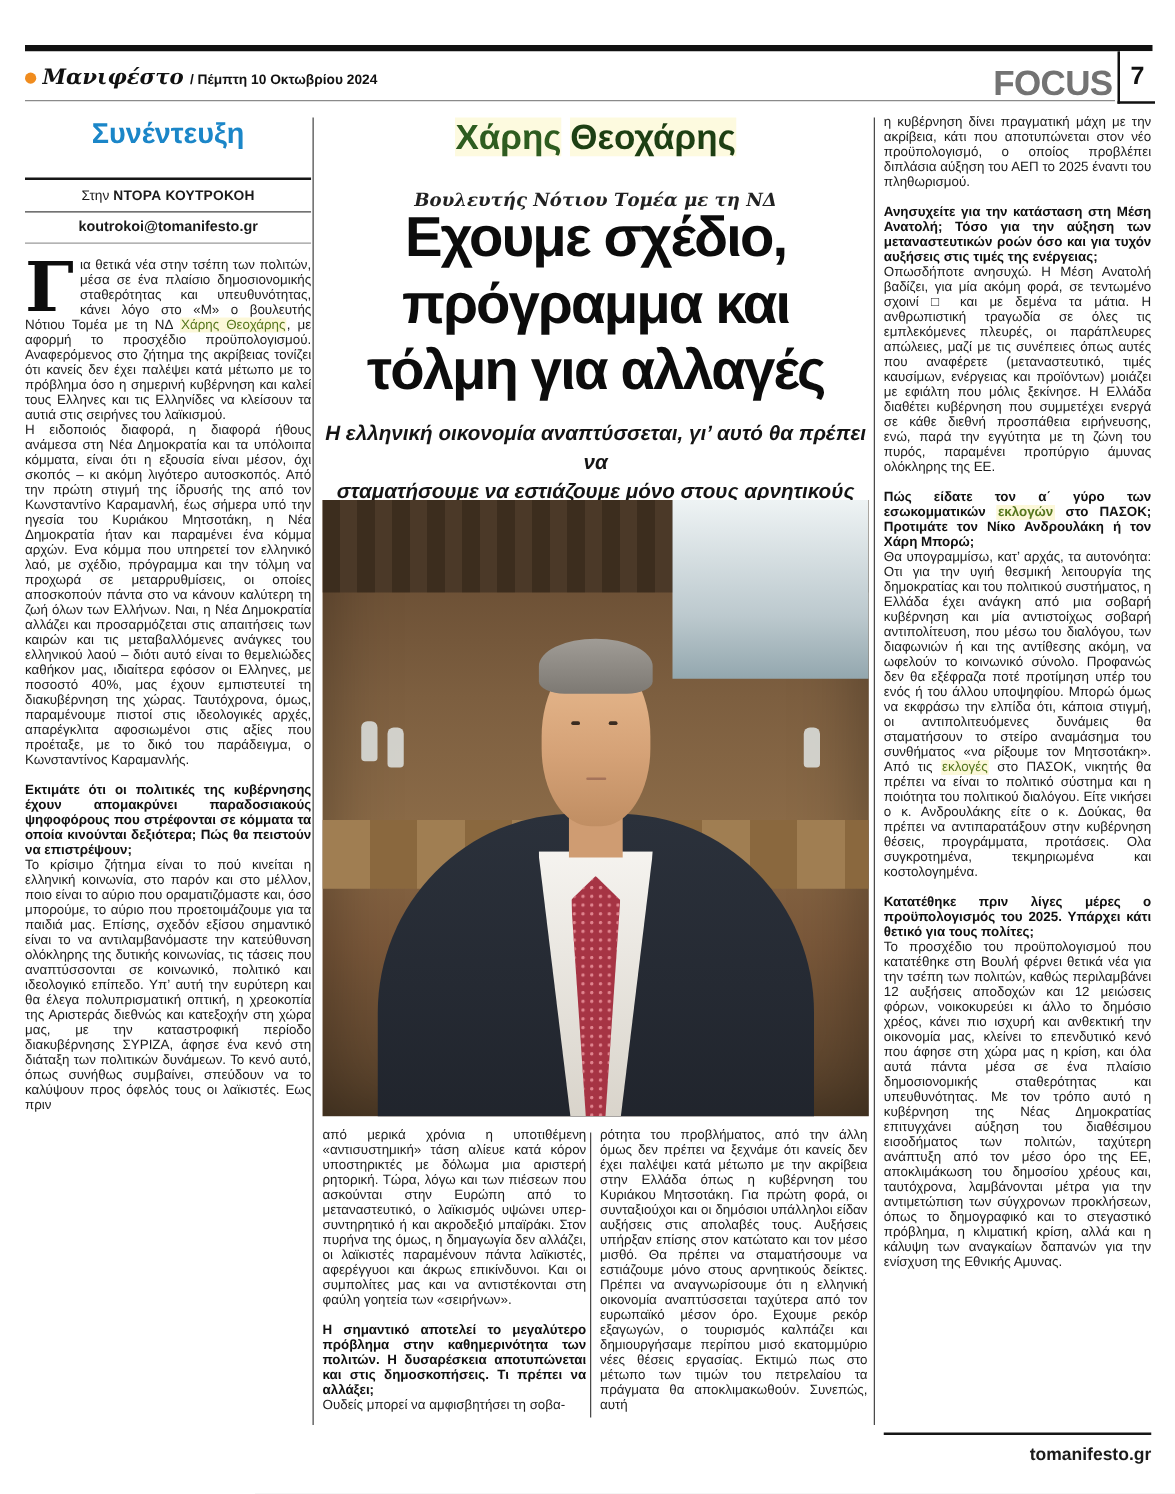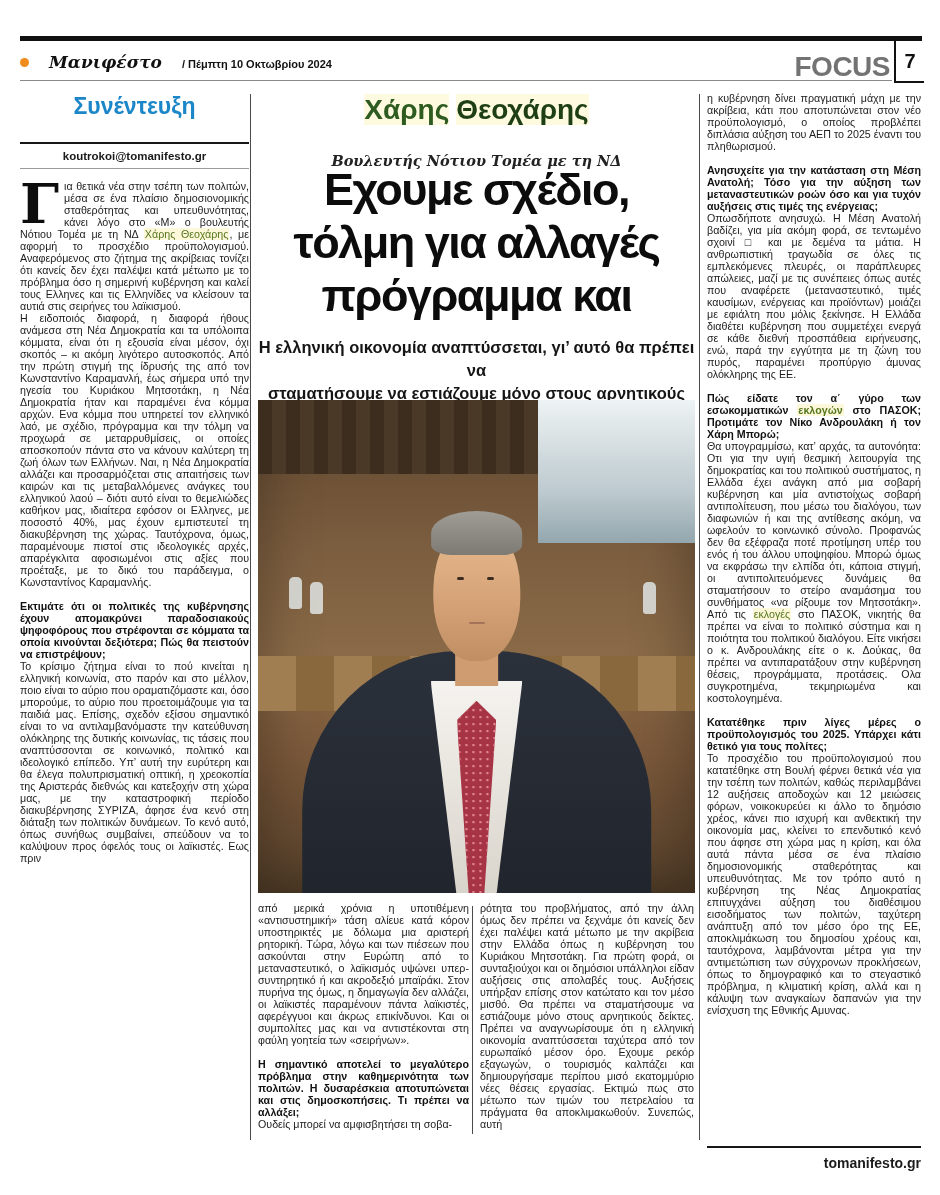"Μανιφέστο" .logo-row { gap: 20px -> 5px }
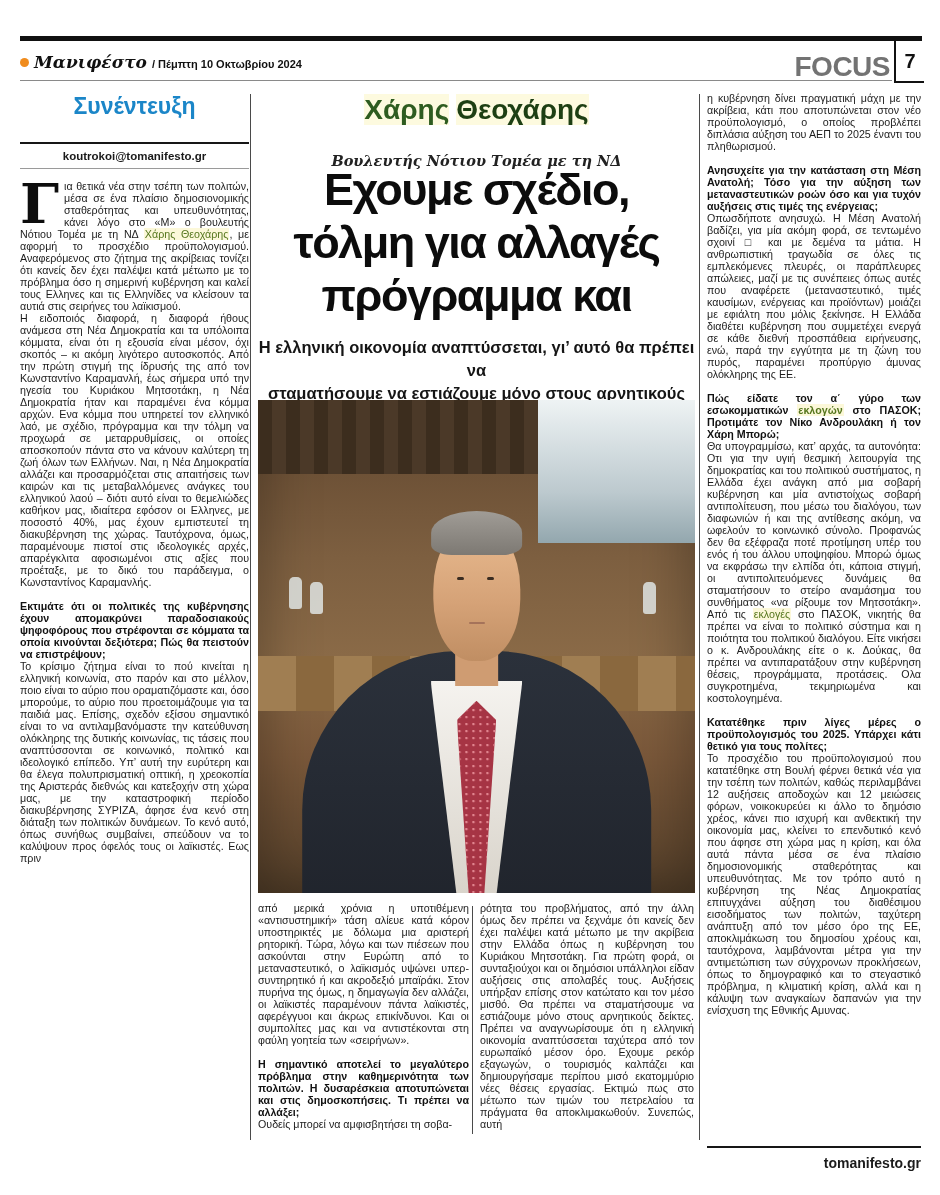"Στην ΝΤΟΡΑ ΚΟΥΤΡΟΚΟΗ" div.byline { html: none -> <div> <span>Στην</span> <b>ΝΤΟΡΑ ΚΟΥΤΡΟΚΟΗ</b> </div> }
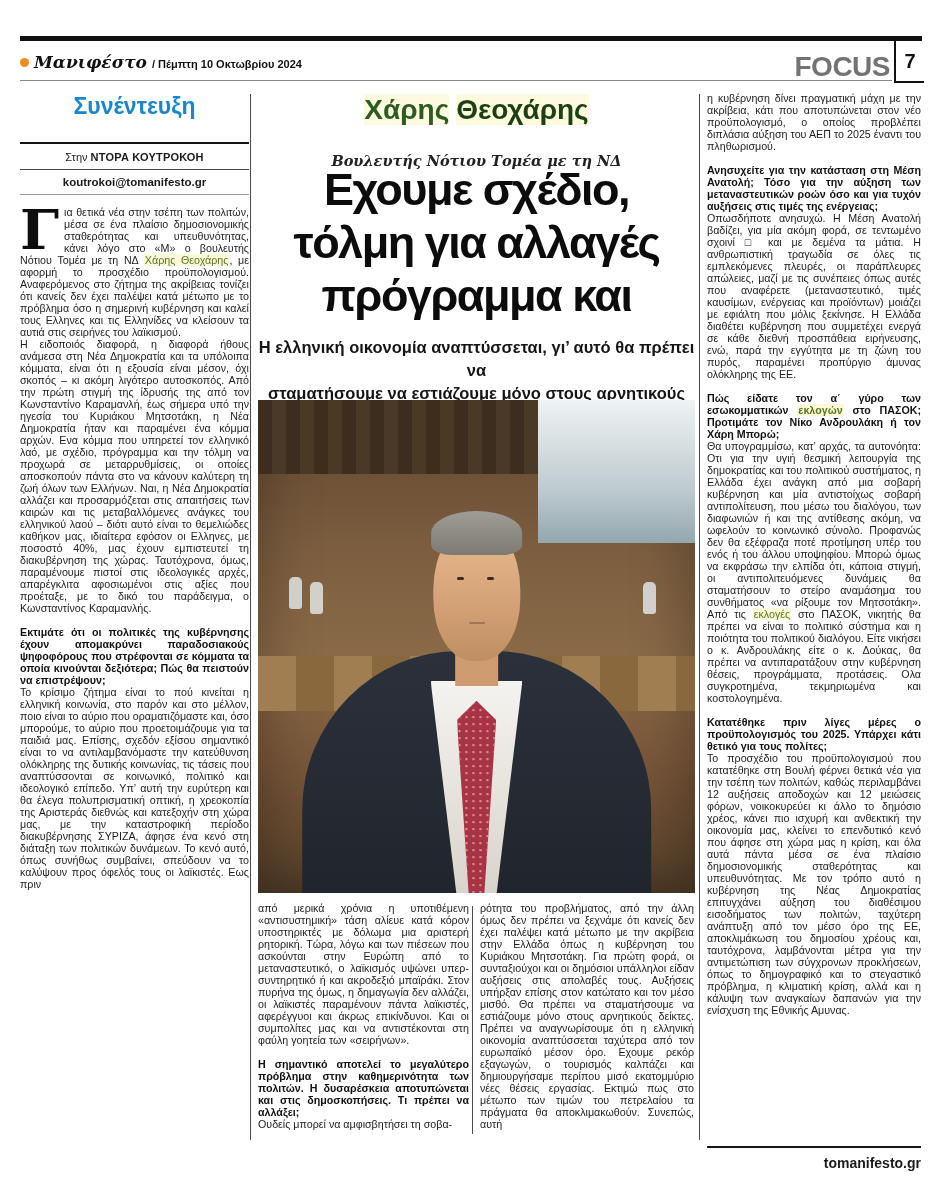"τόλμη για αλλαγές" div { order: before "πρόγραμμα και" -> after "πρόγραμμα και" }
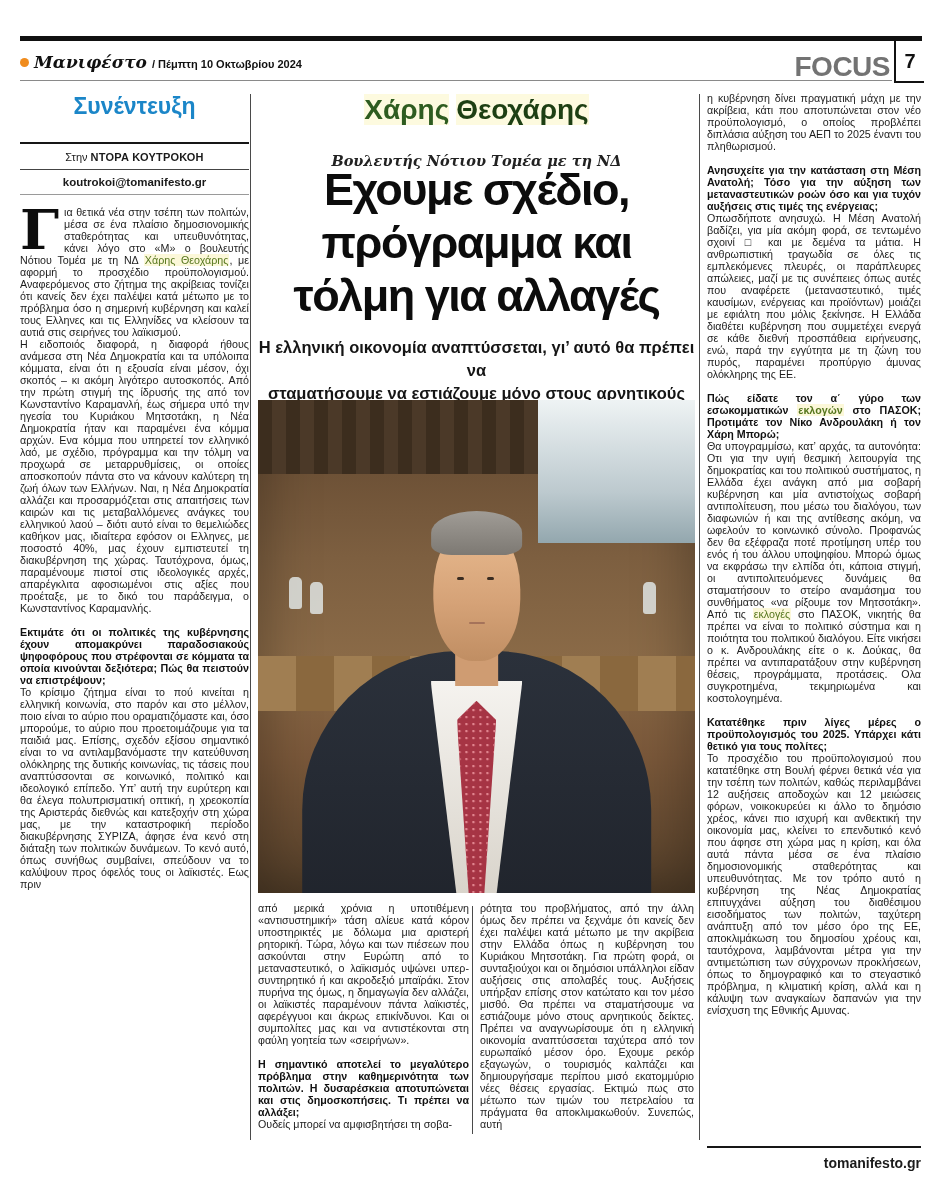"Η ελληνική οικονομία αναπτύσσεται, γι’" .subhead { font-style: none -> italic }
